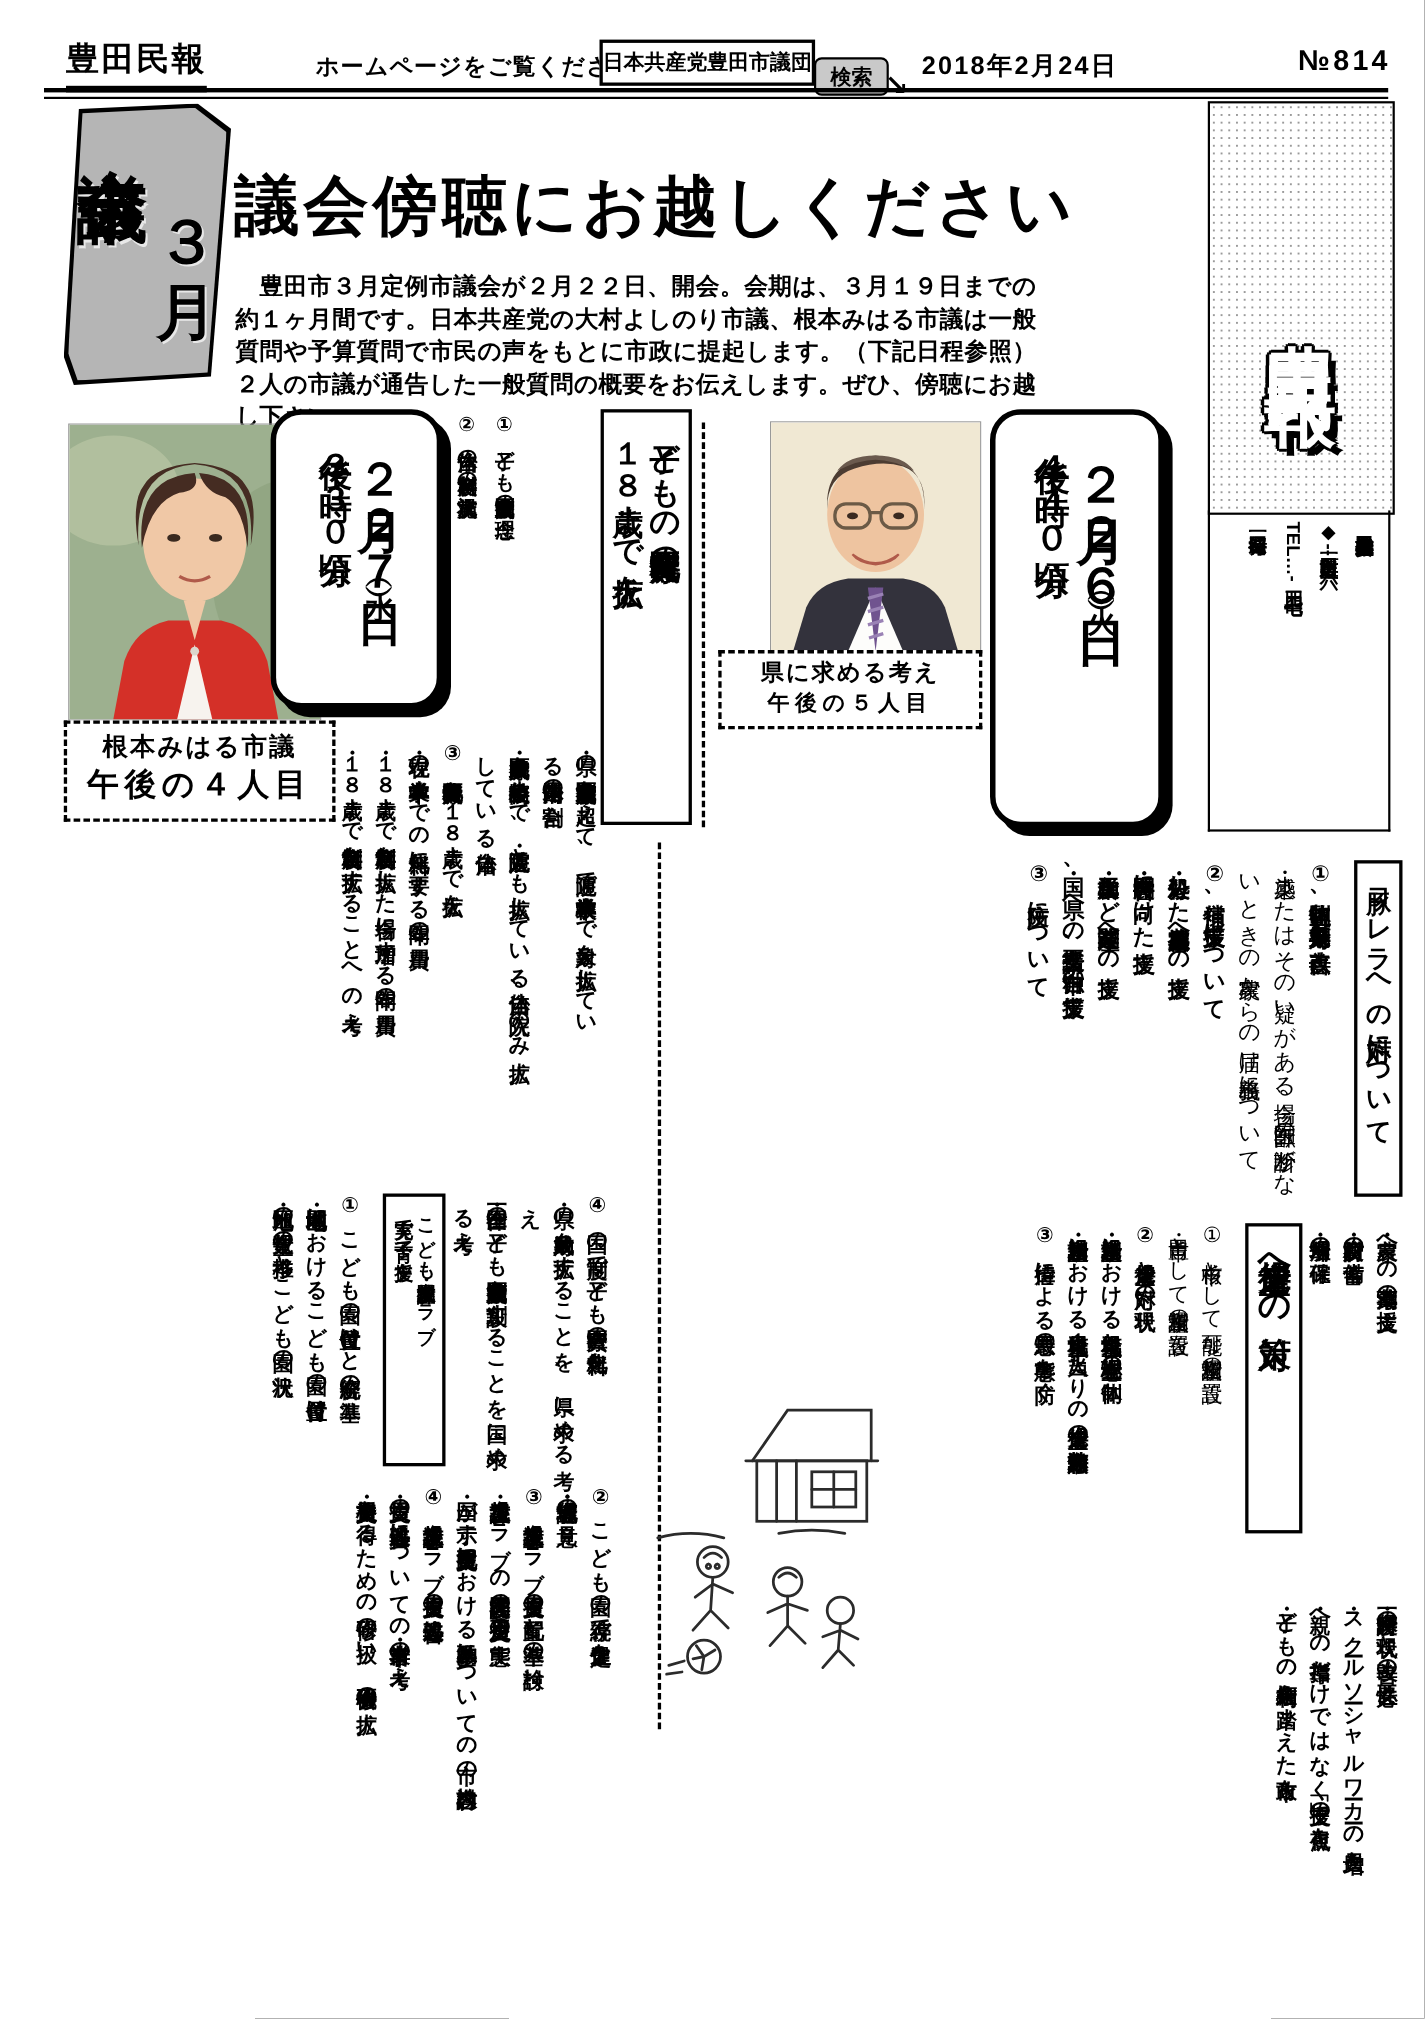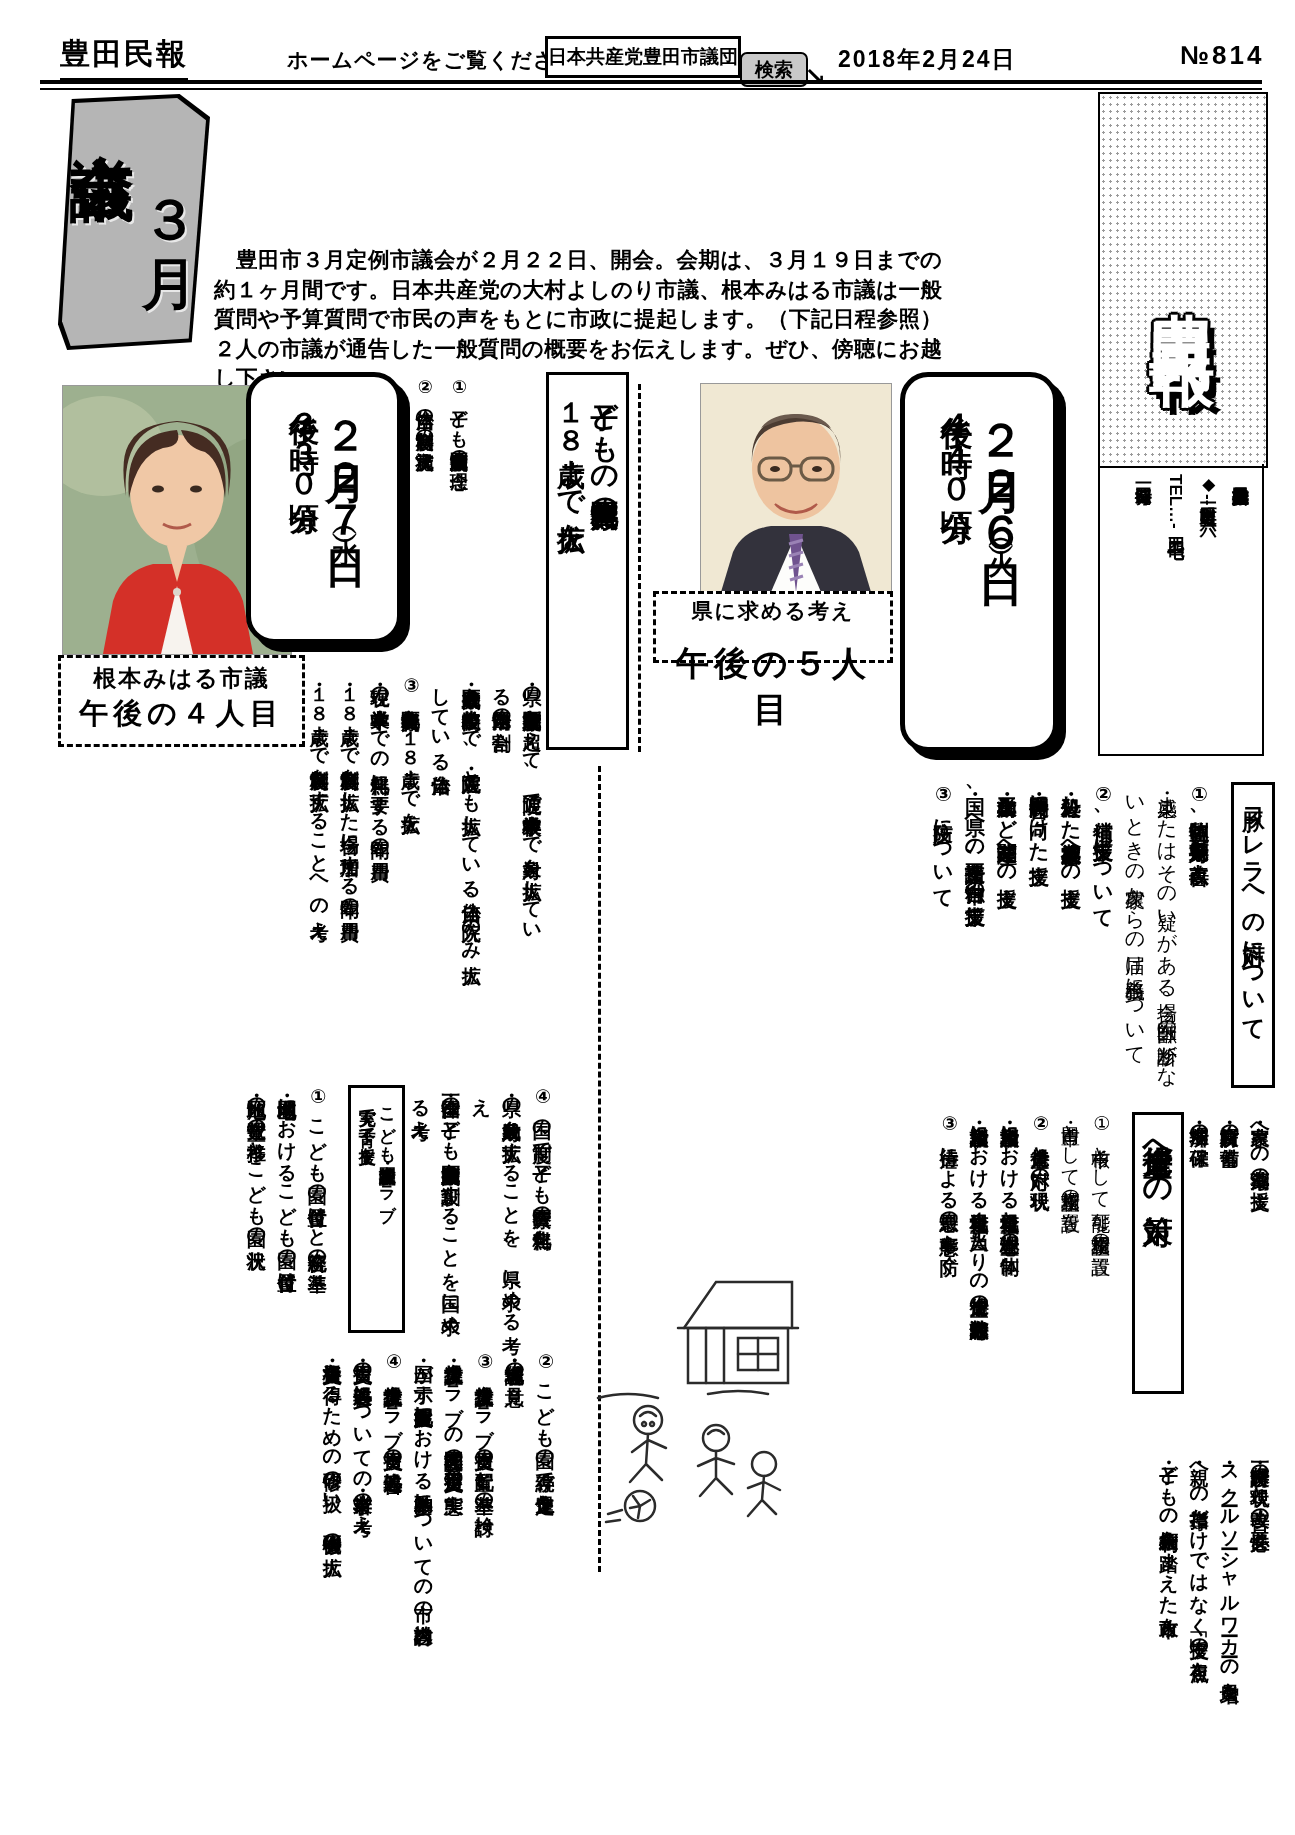"議会傍聴にお越しください" div.abs { html: none -> <div>議会傍聴にお越しください</div> }
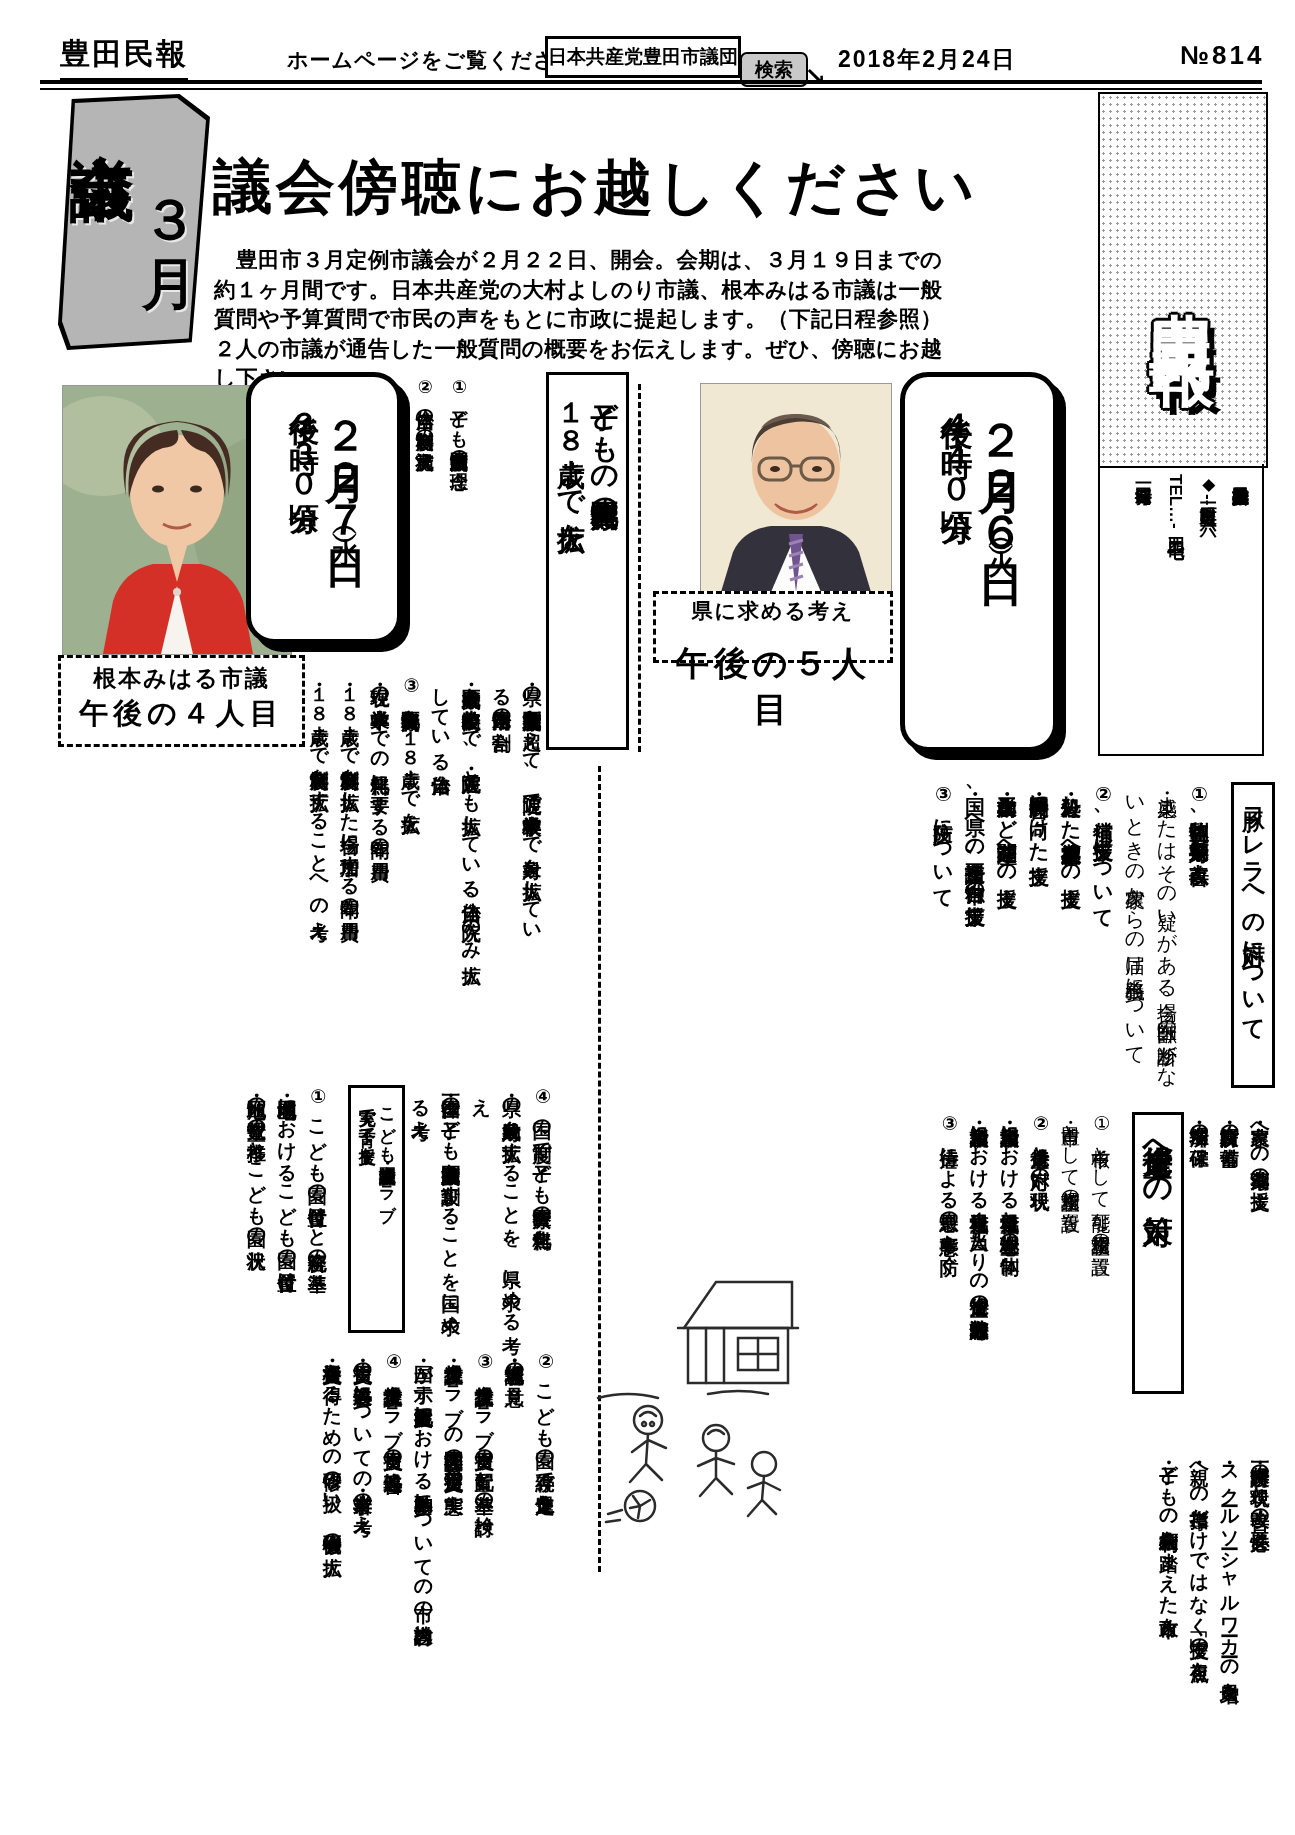"午後の５人目" div.slot { font-size: 34px -> 20px; margin-top: 16px -> none }
